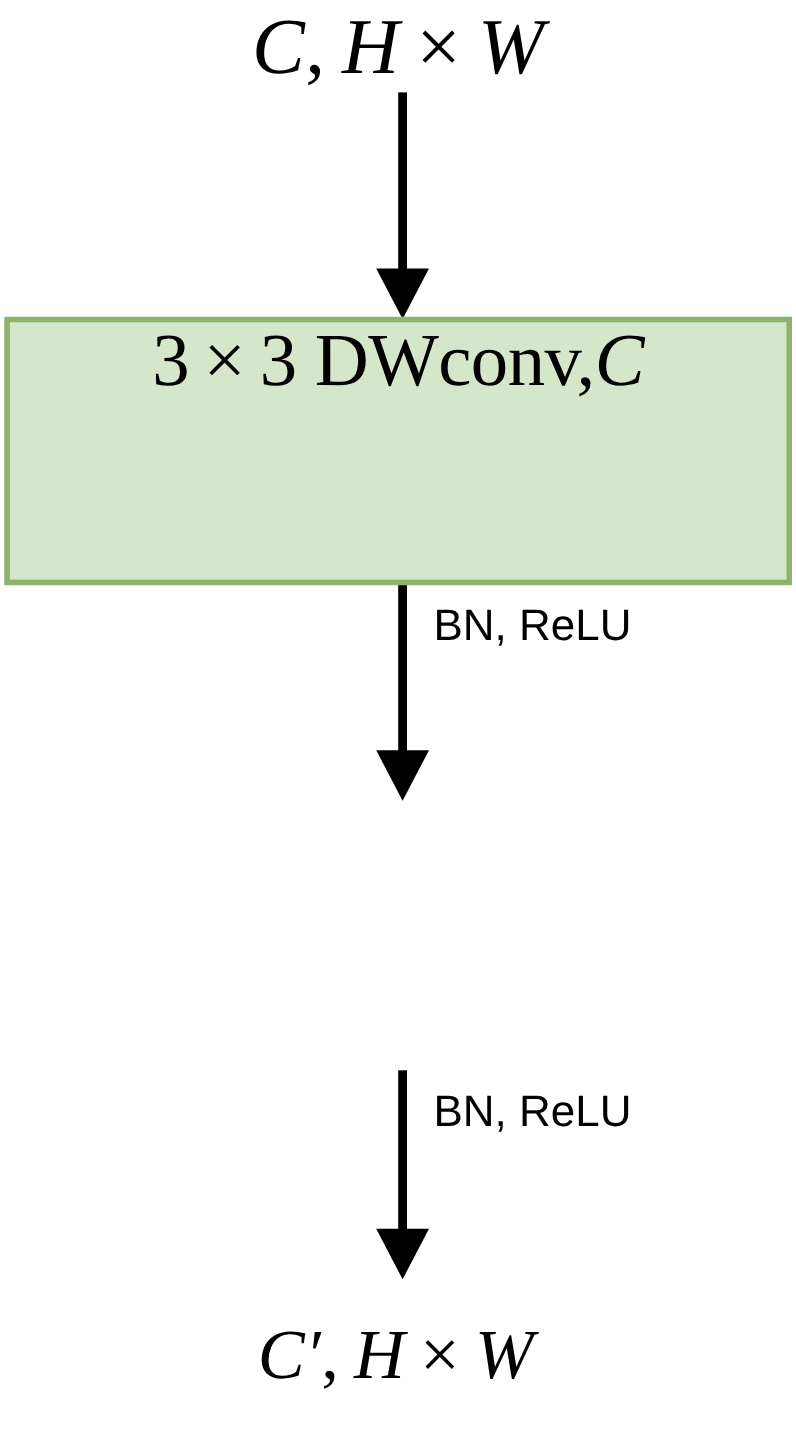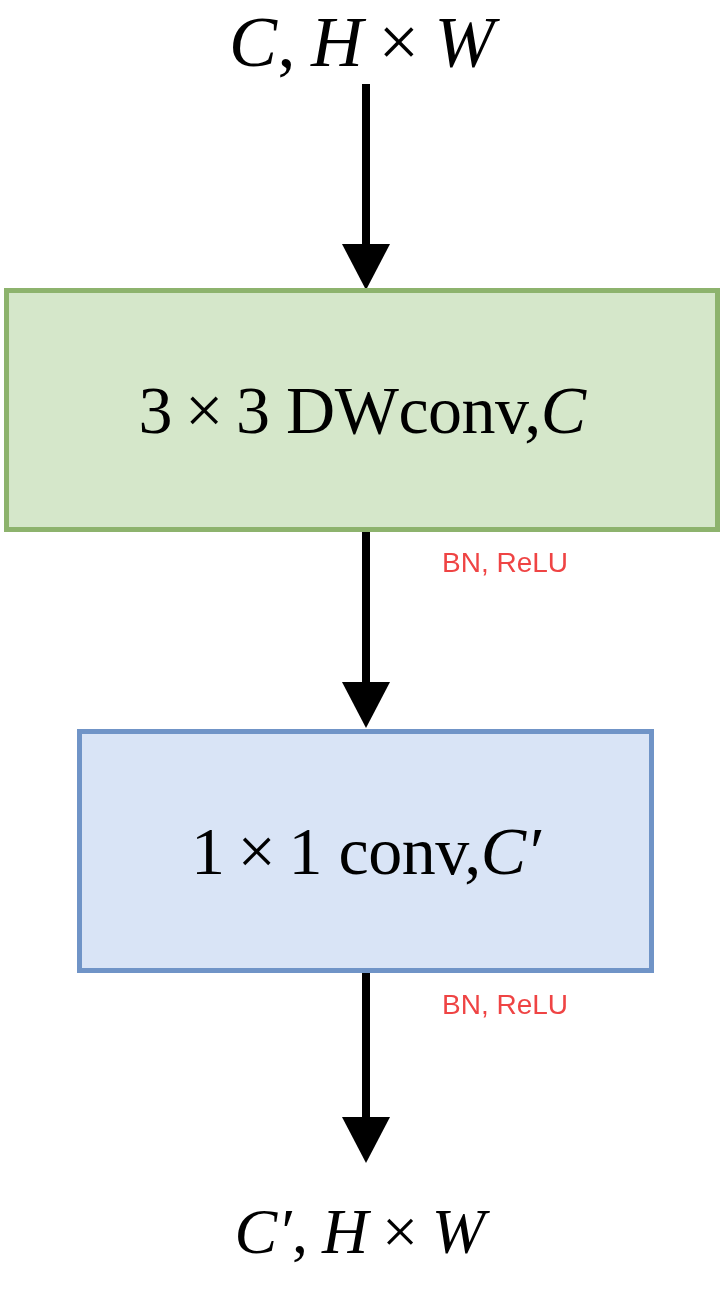"3 × 3 DWconv,C" .block { align-items: center -> flex-start }
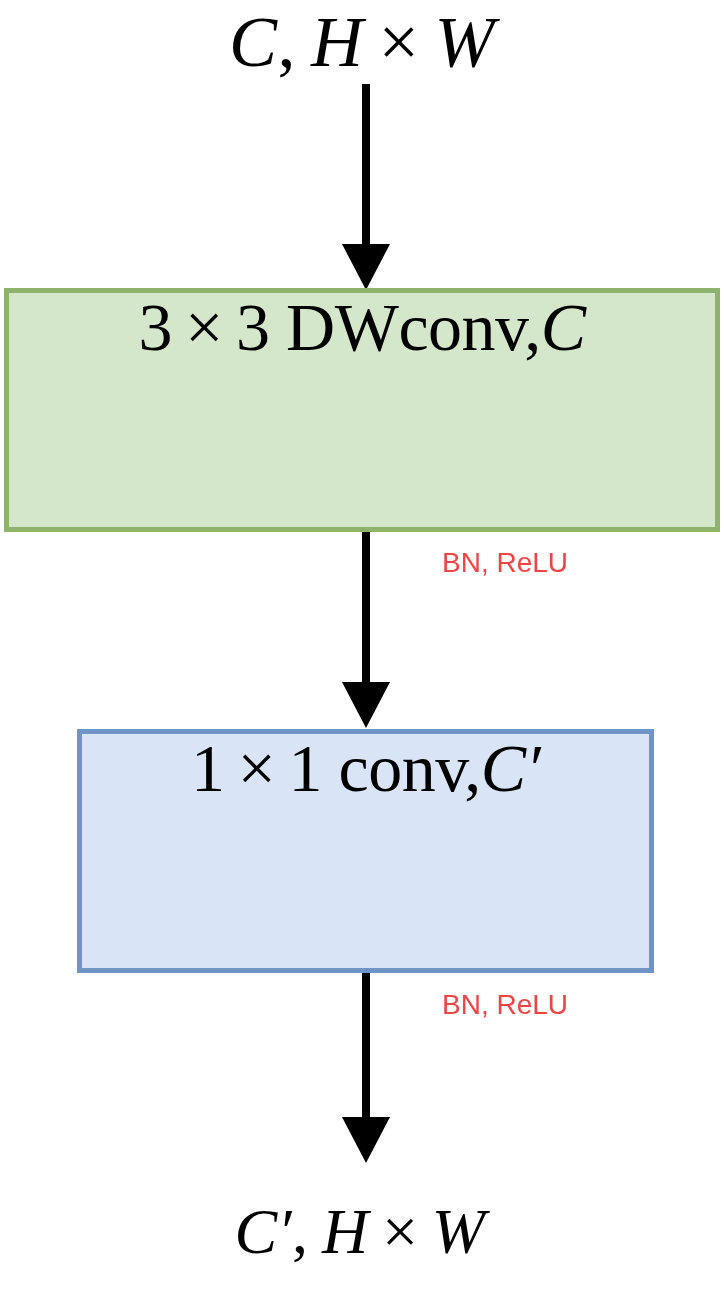"BN, ReLU" .edge-label { color: #ef4444 -> #000000; font-size: 28px -> 40px; margin-left: 48px -> none }
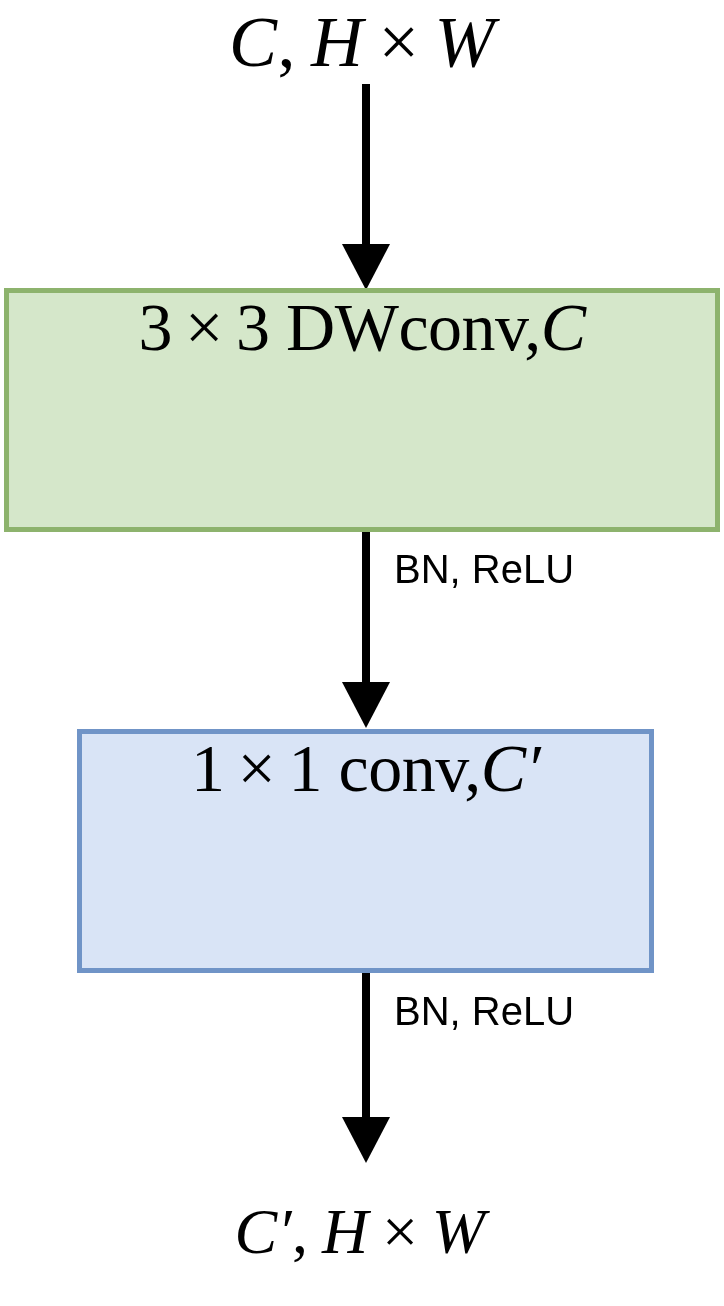"1 × 1 conv,C′" div.block { html: <div> <span><span>1</span> <span>×</span> <span>1</span>&nbsp;<span>conv</span><span>,</span><span>C′</span></span> </div> -> none }
